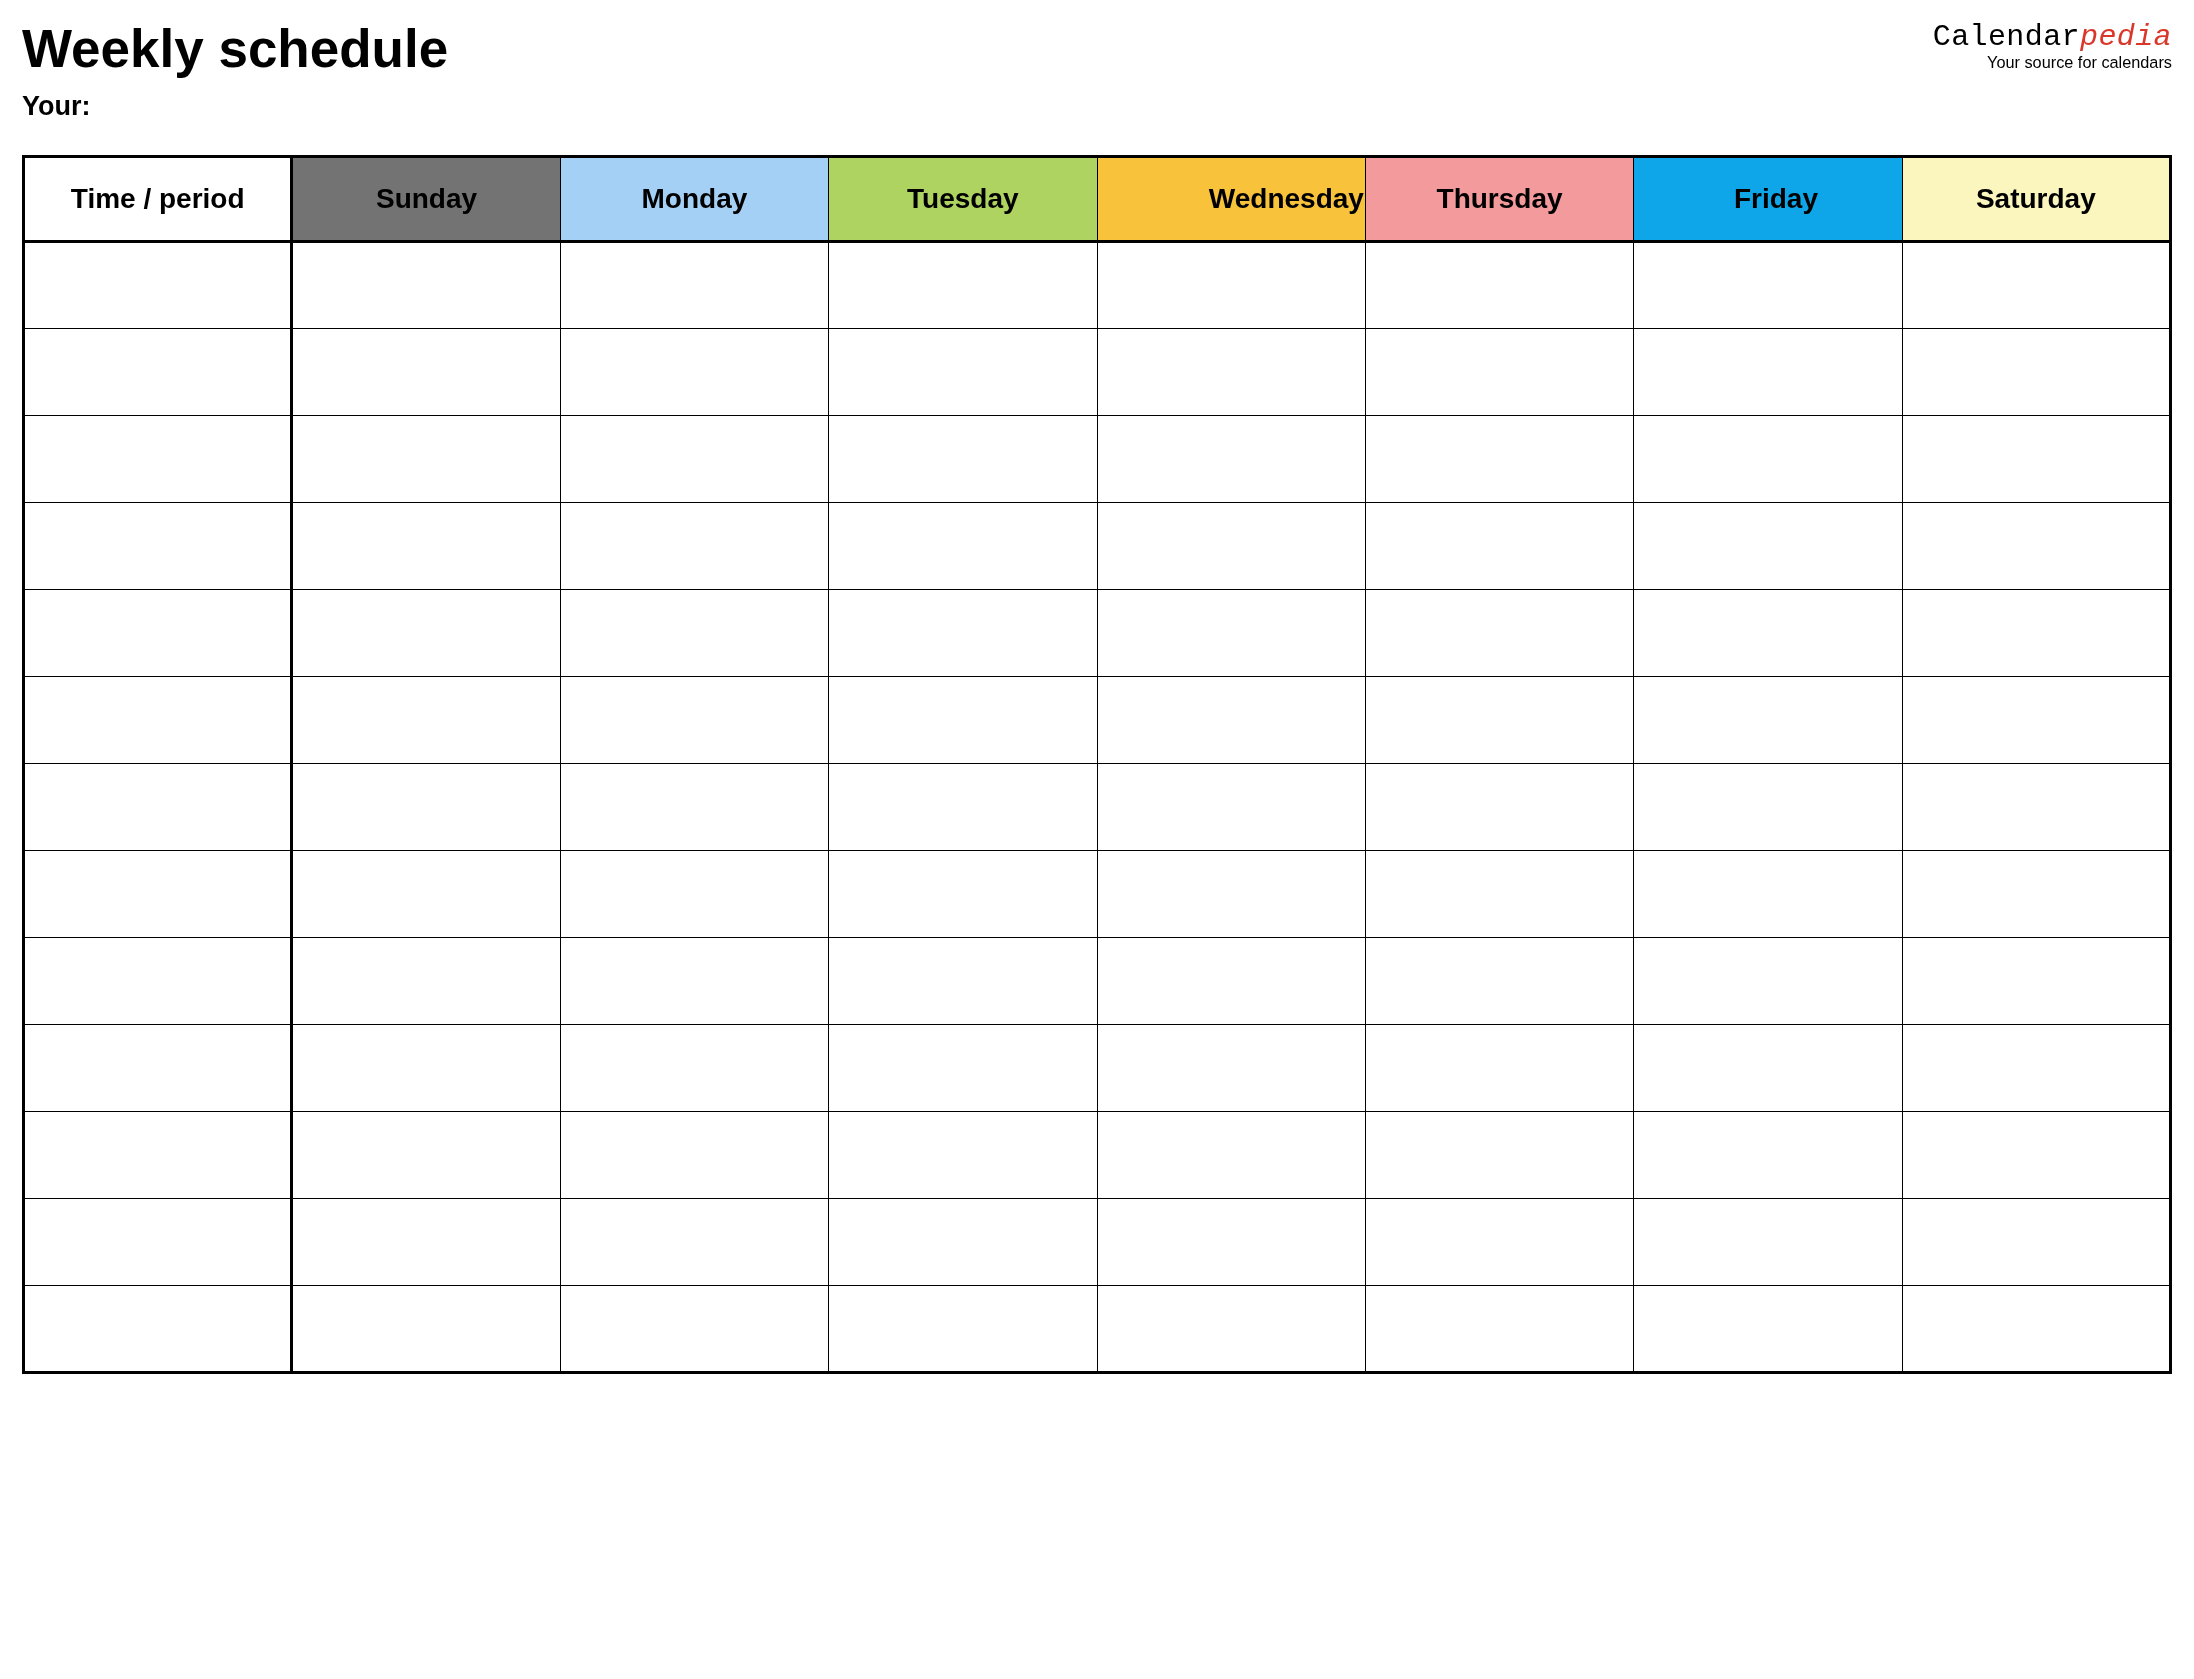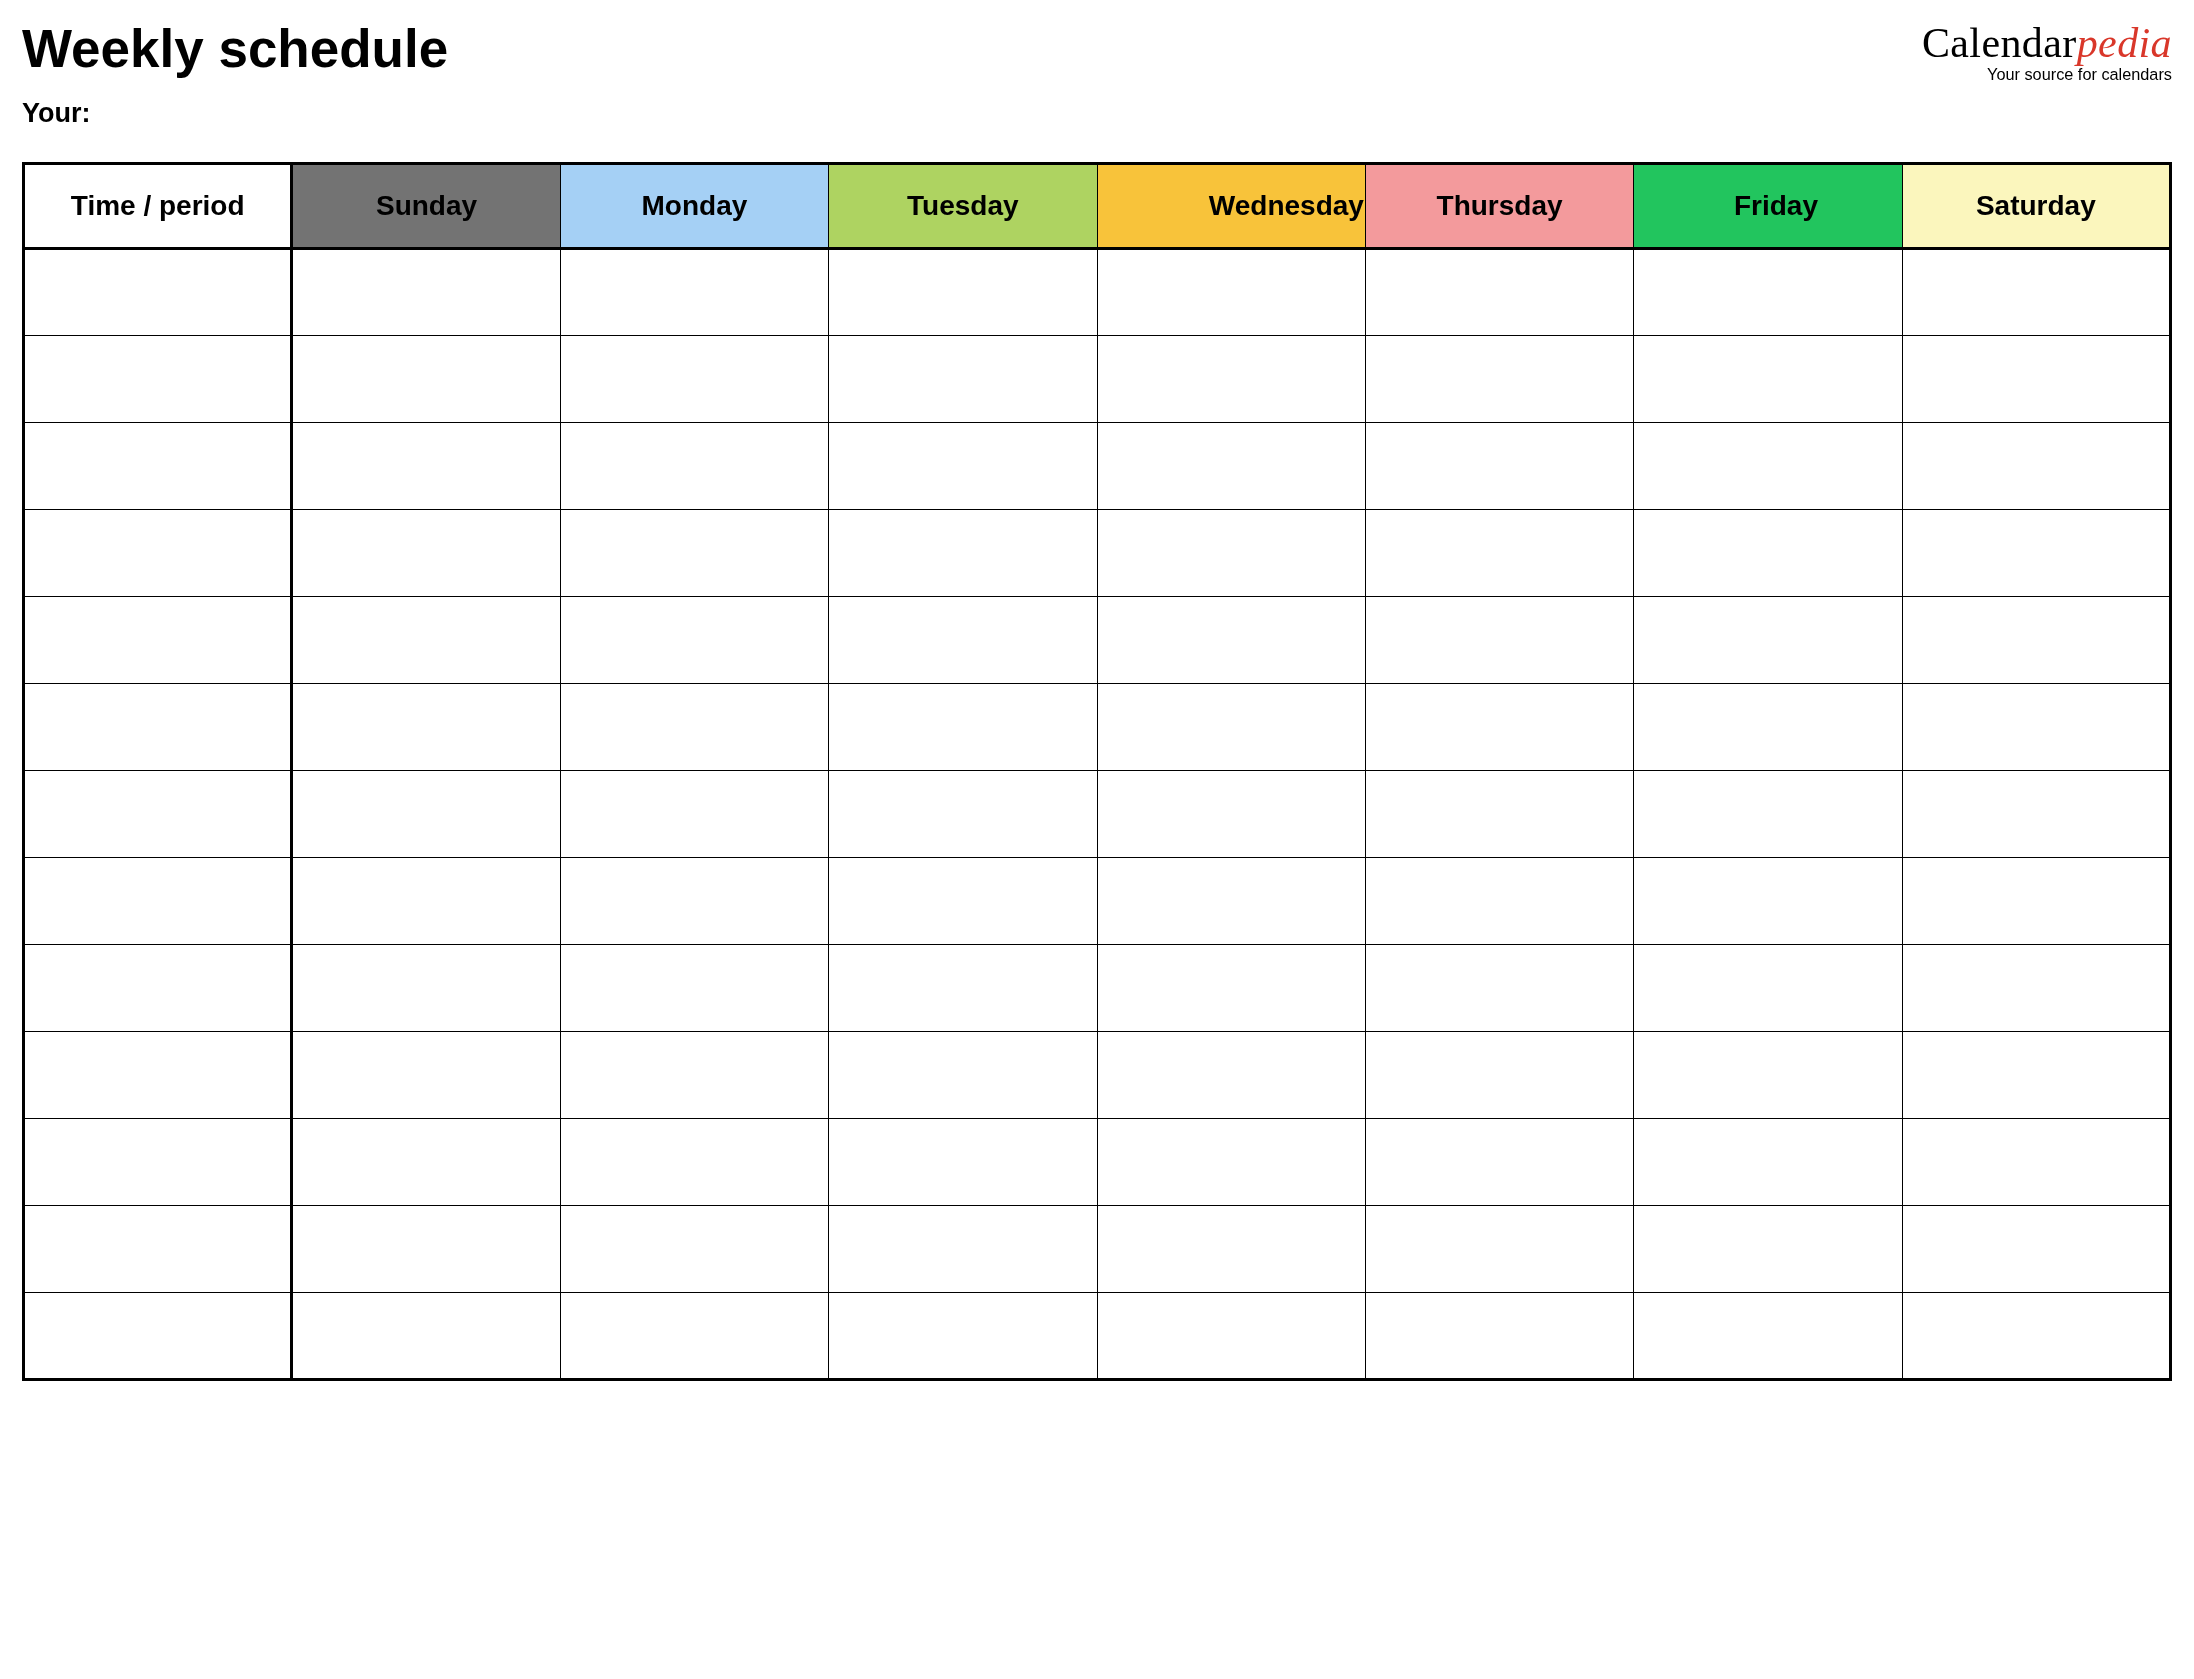"Calendarpedia" .brand-main { font-family: Liberation Serif, serif -> Liberation Mono, monospace; font-size: 42px -> 30px }
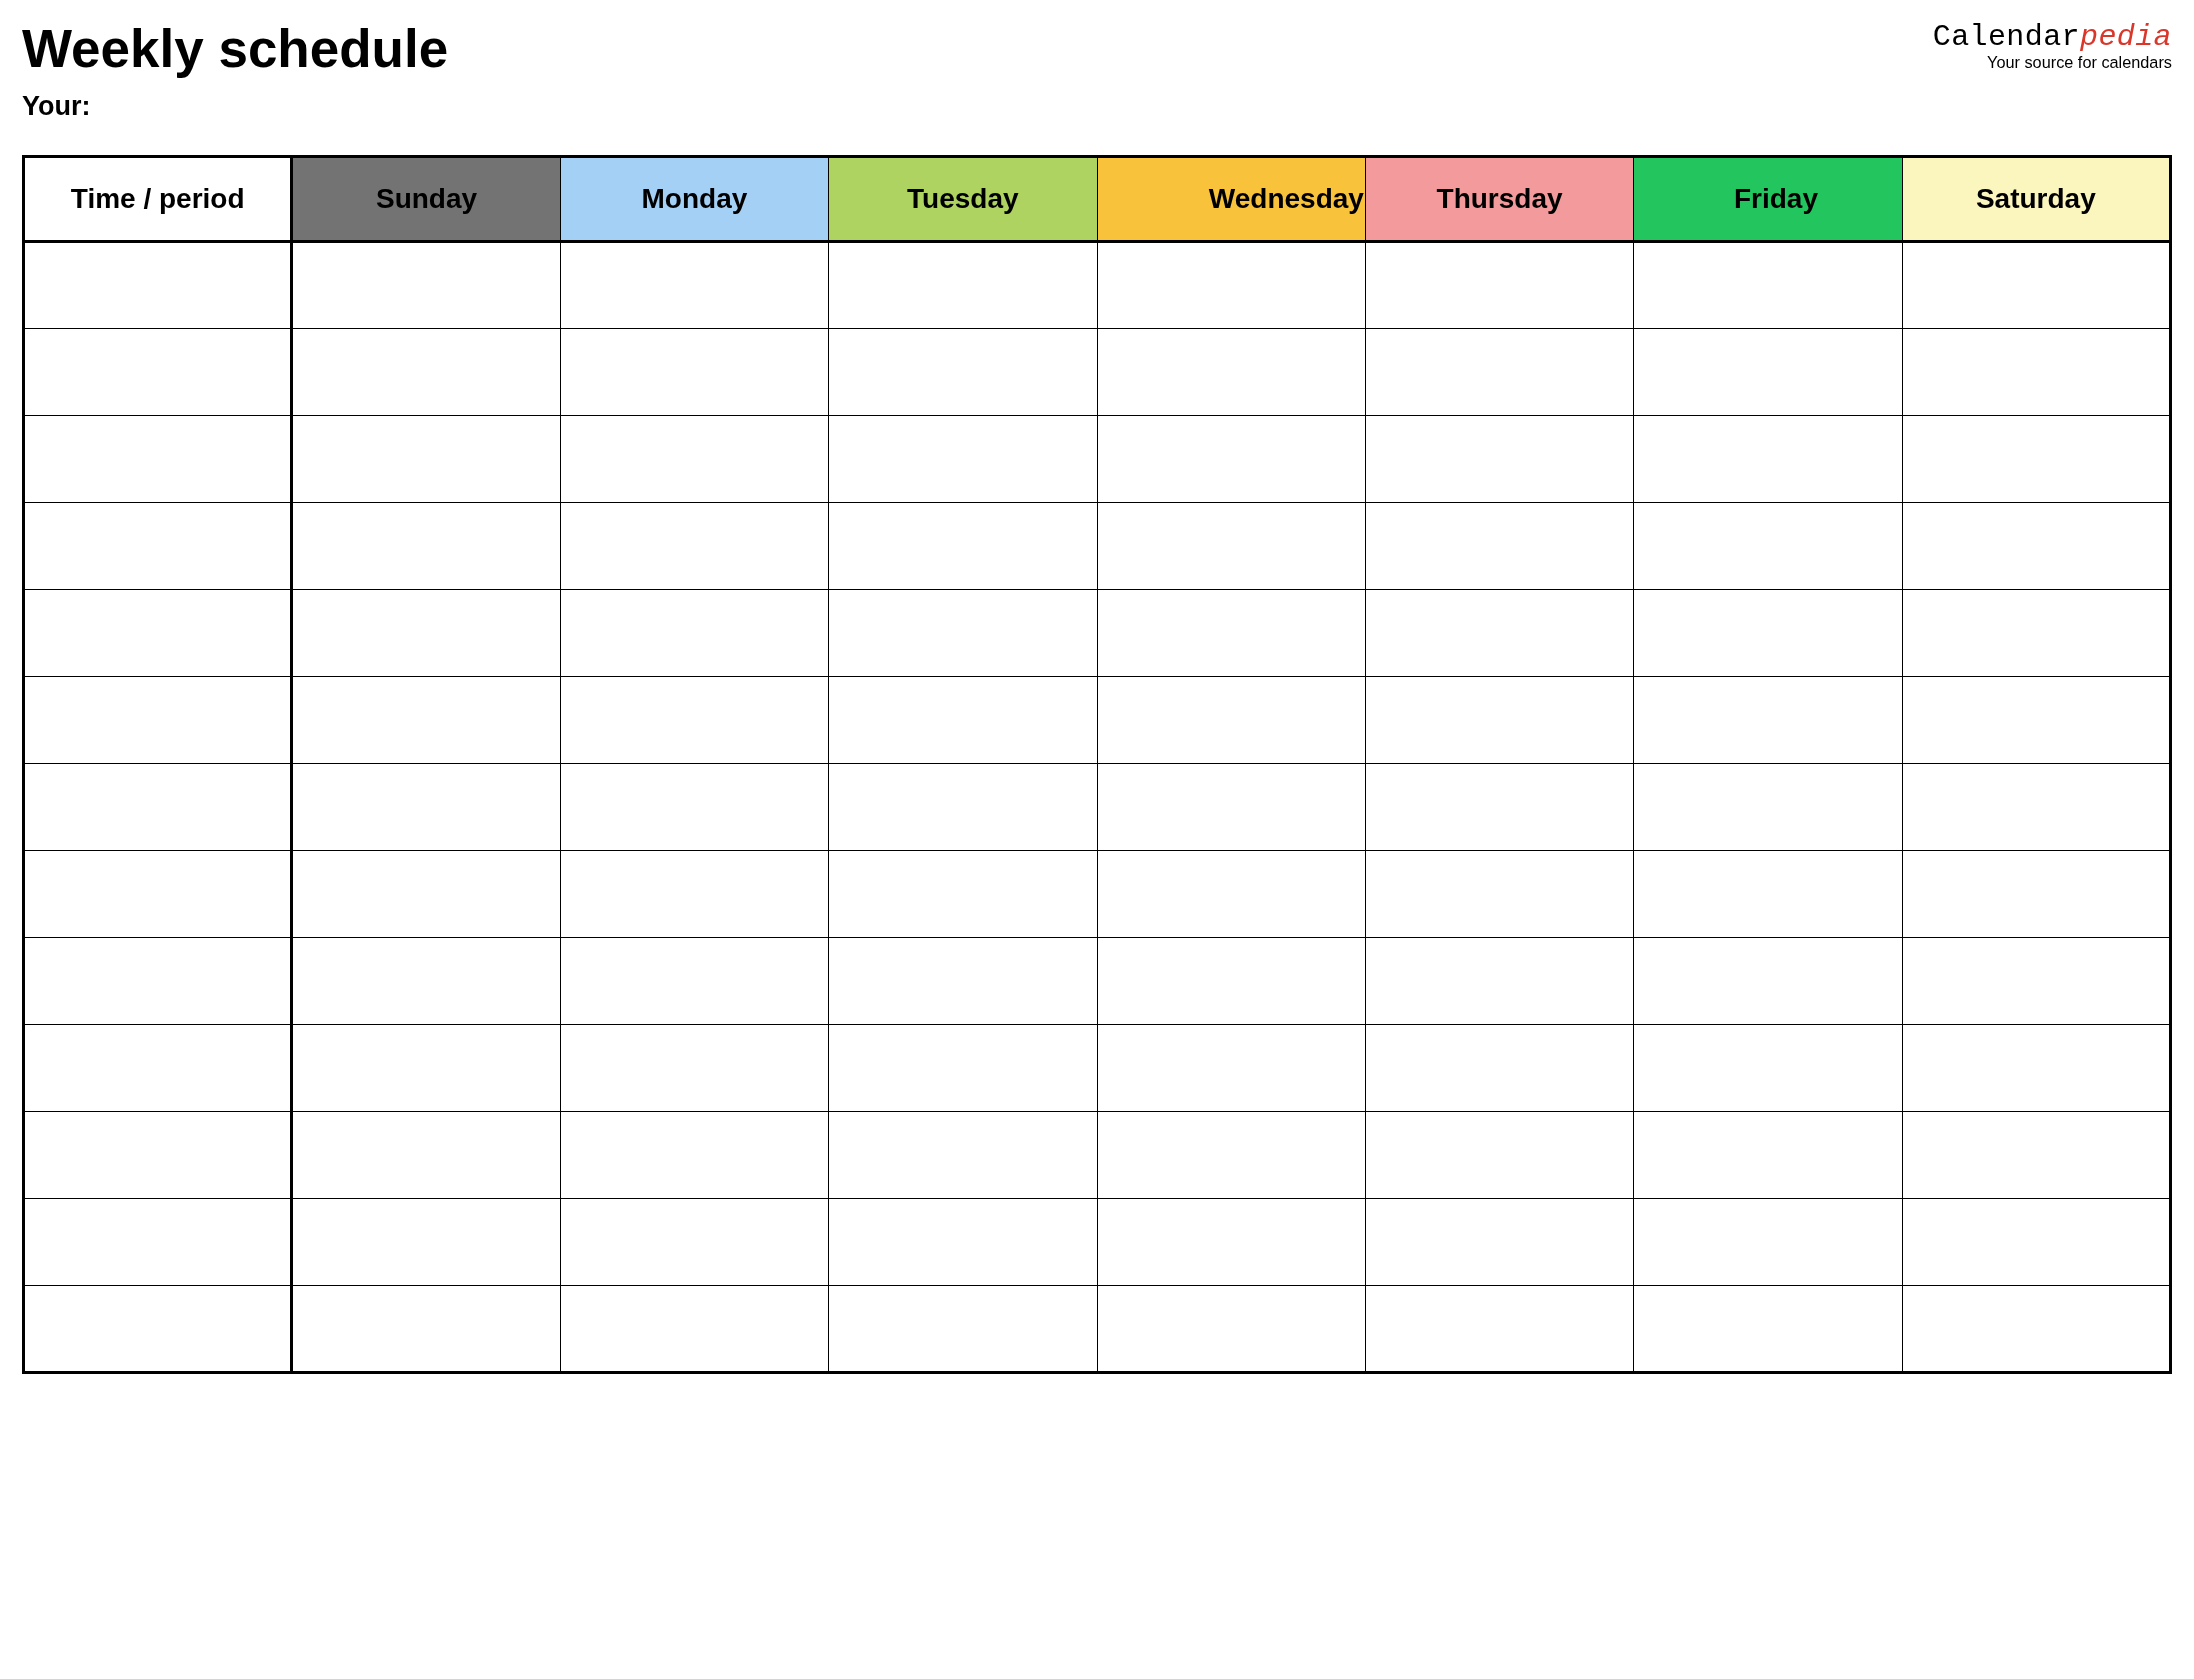"Friday" th { background: #22c55e -> #0ea5e9 }
